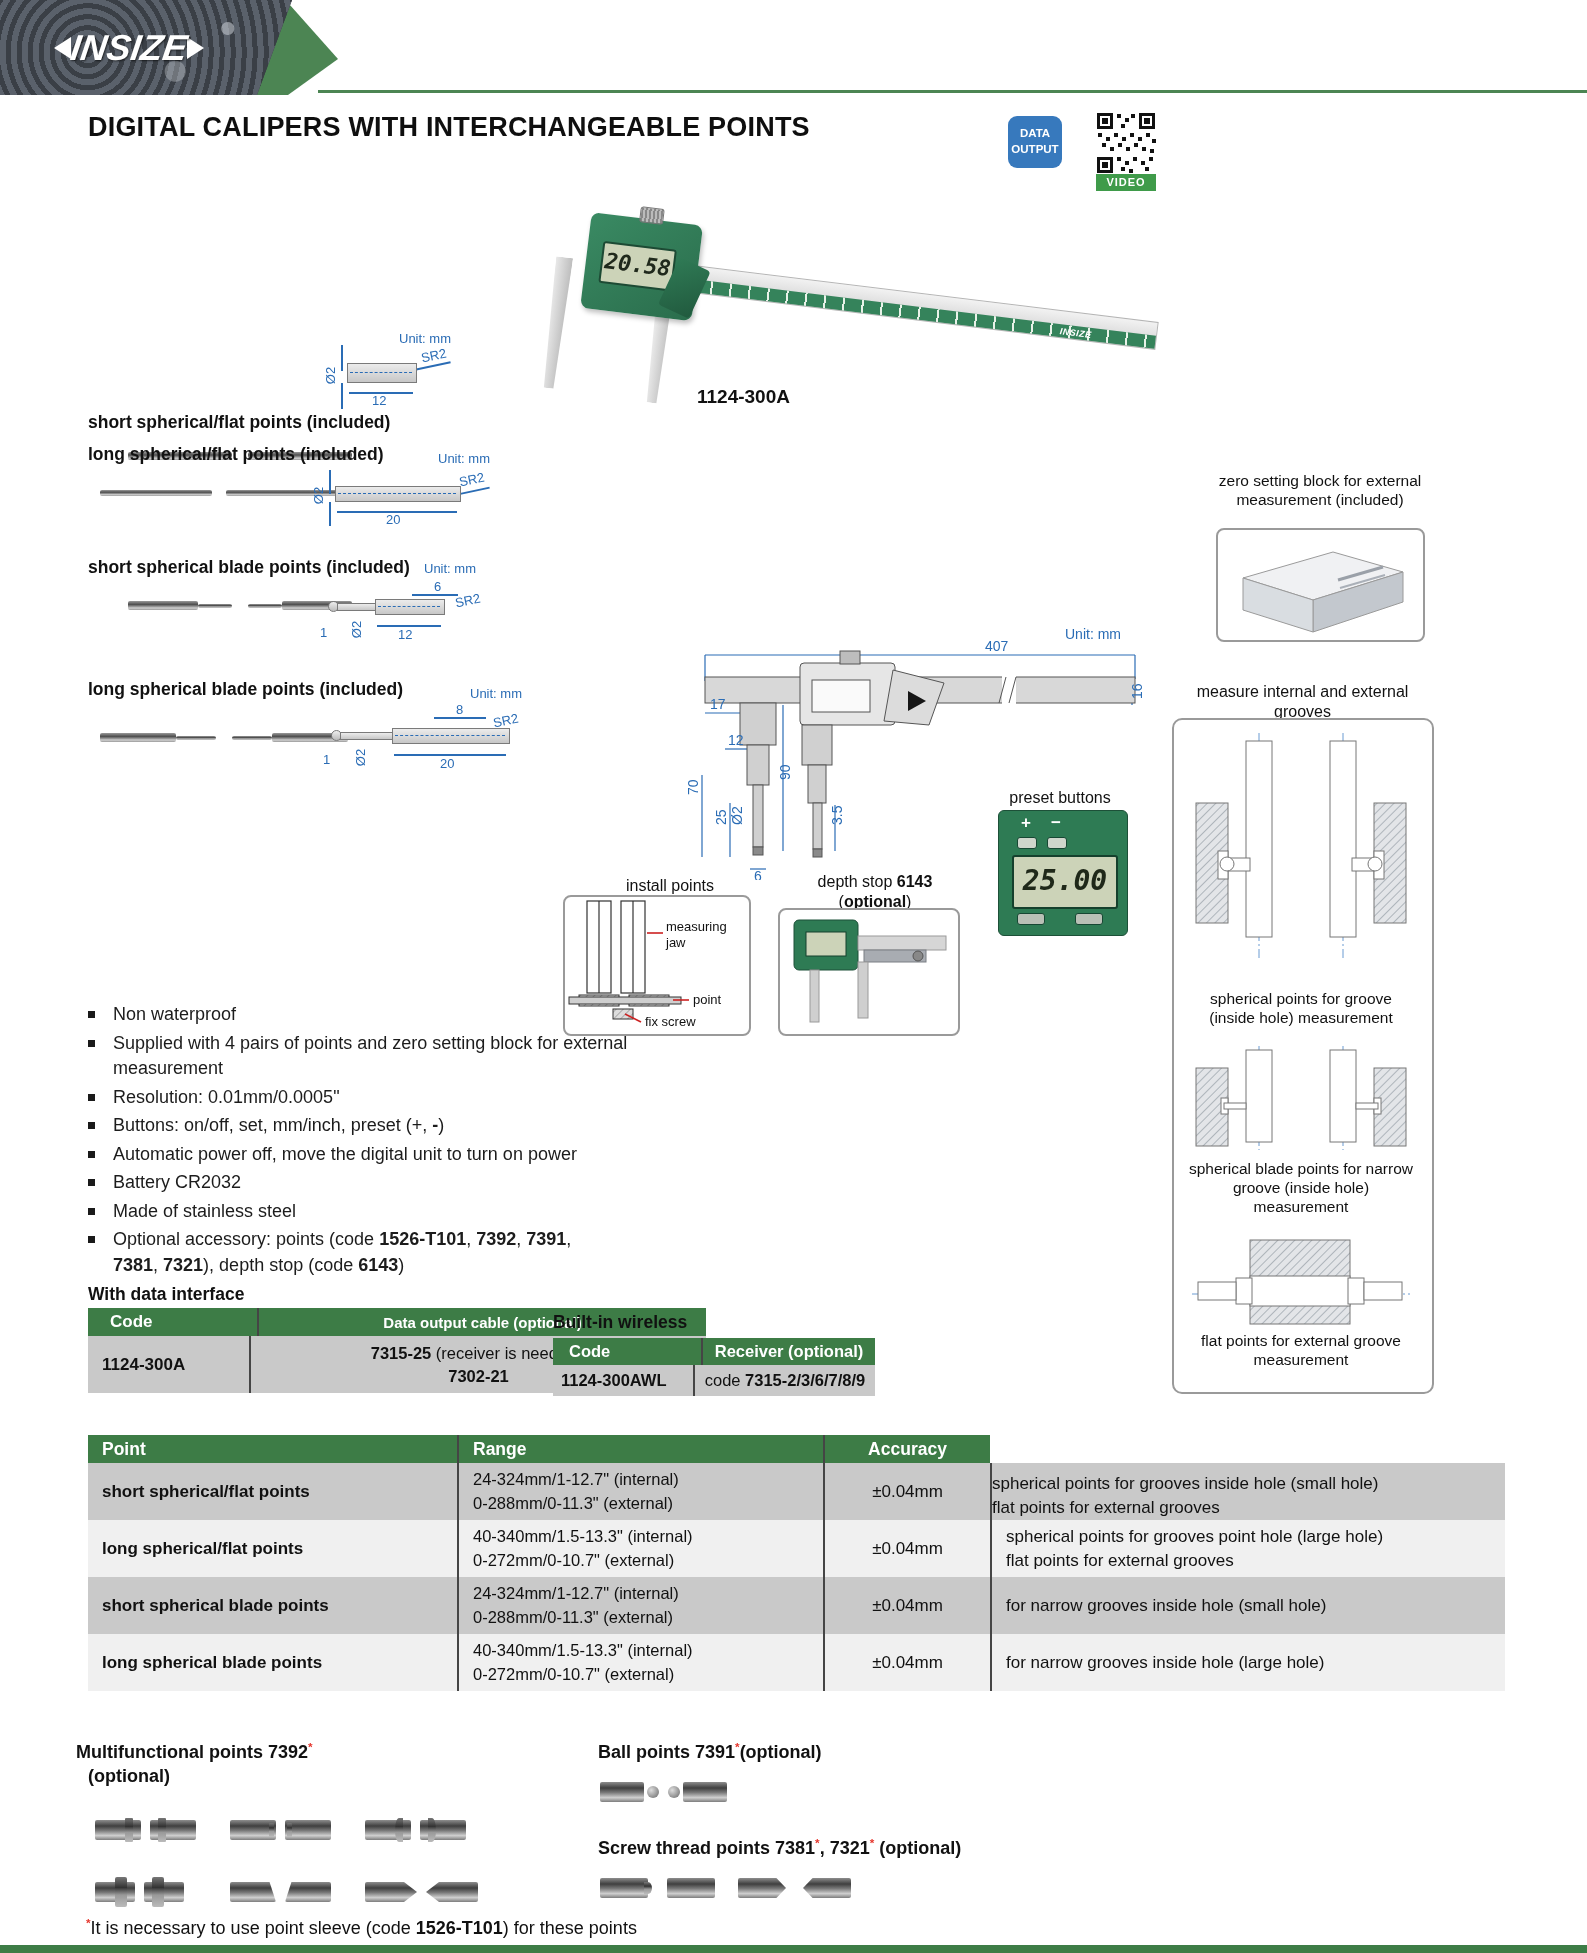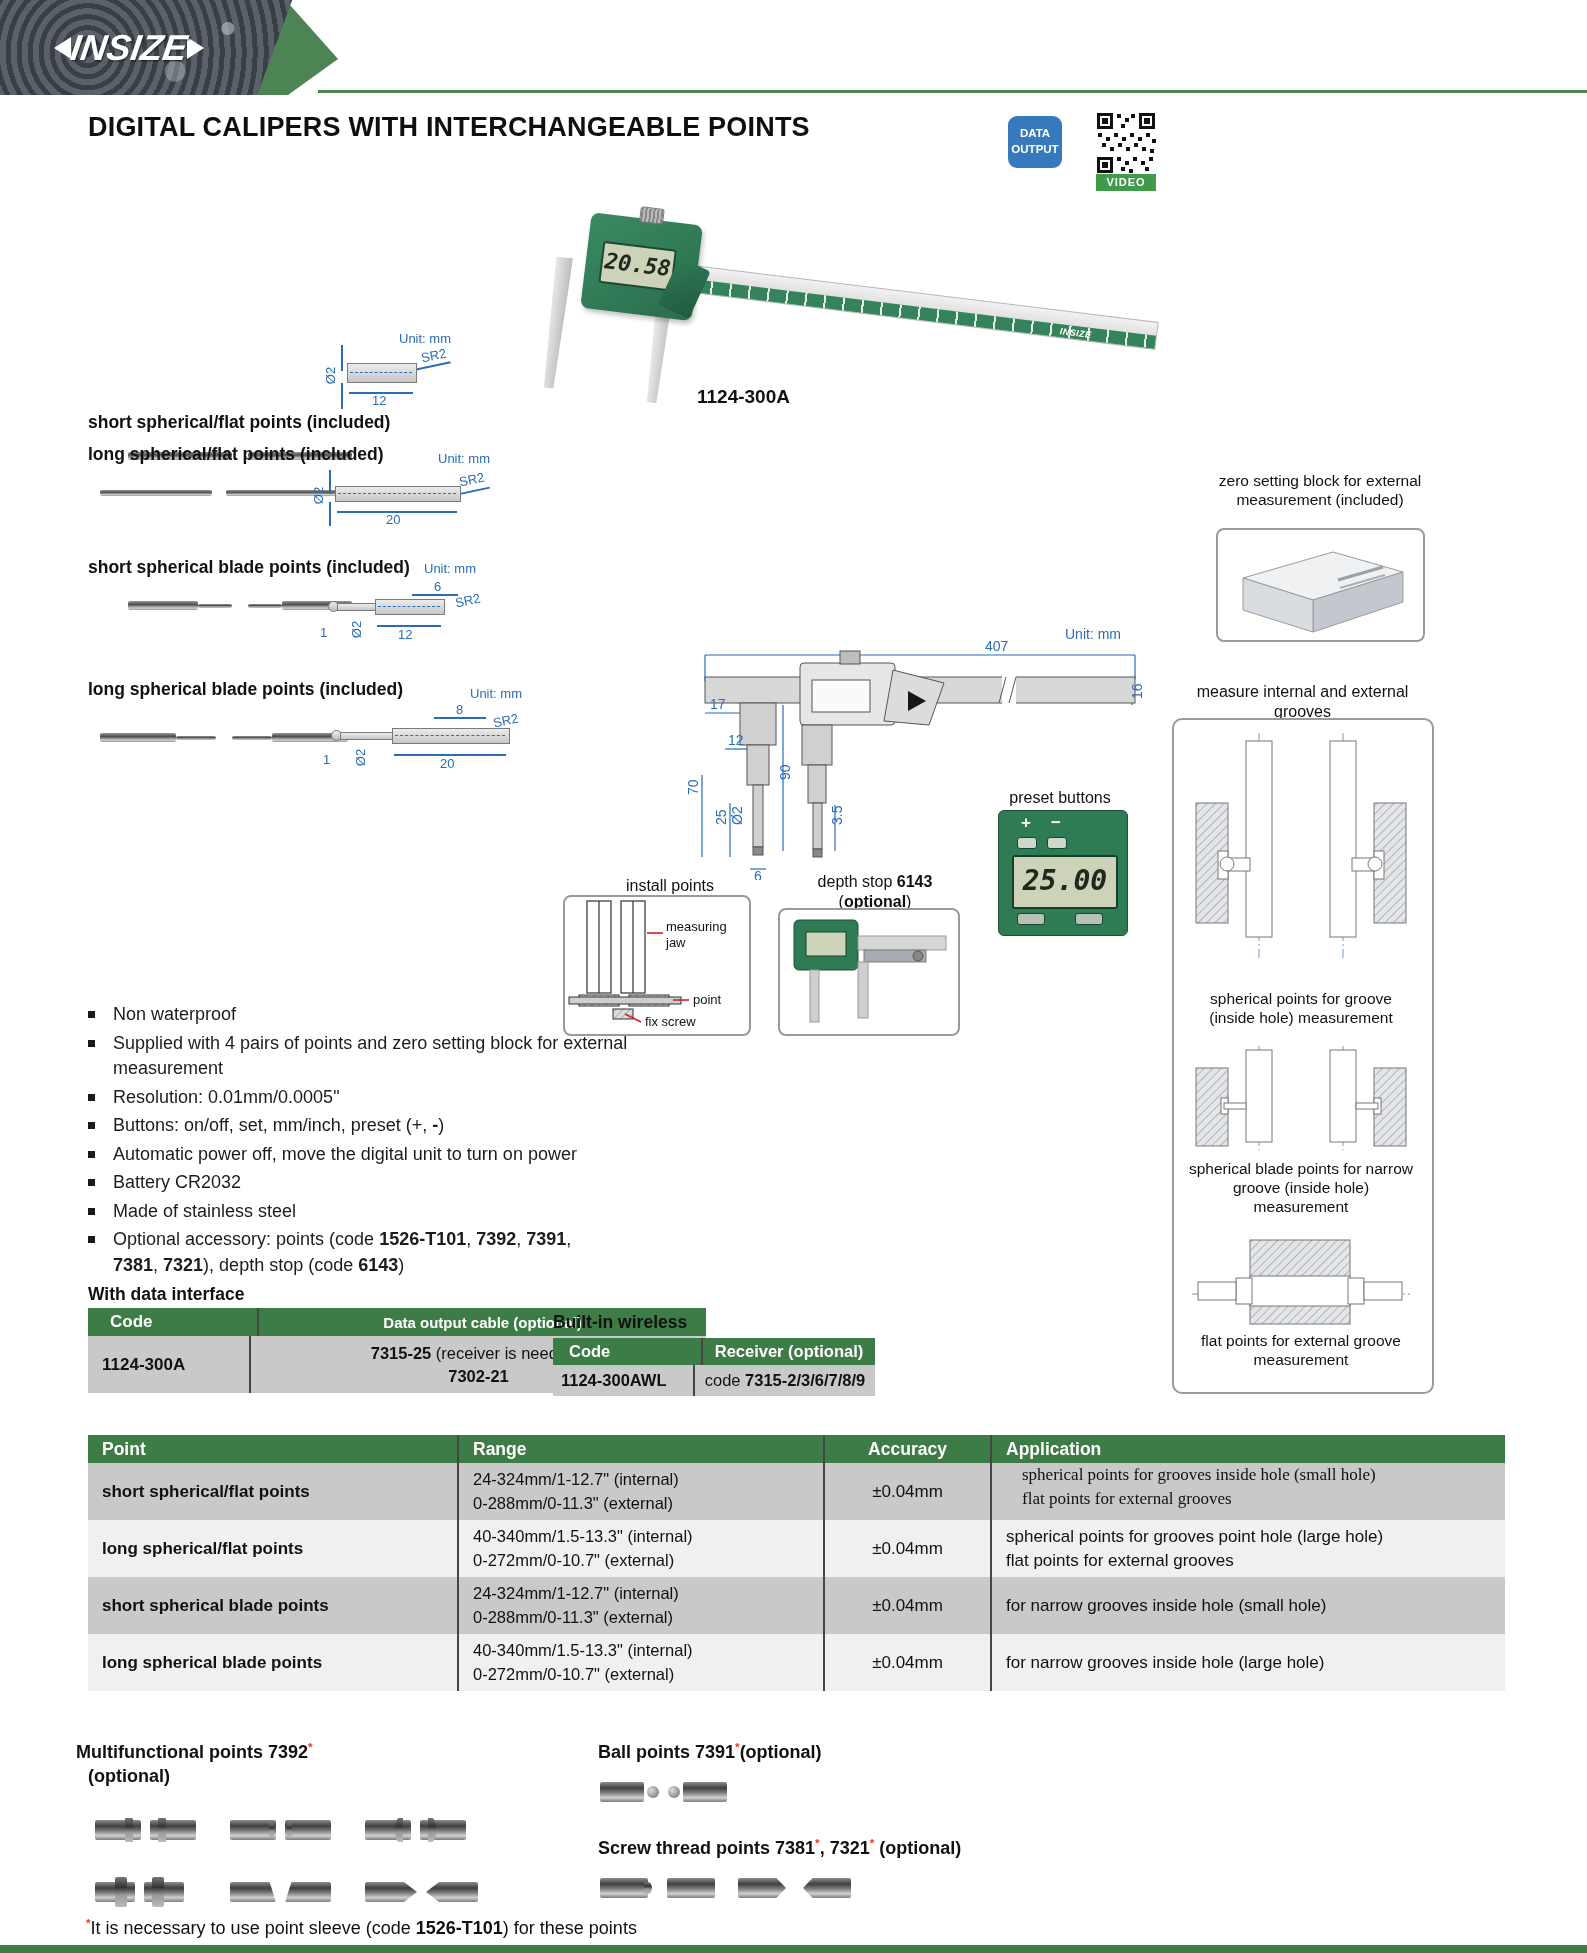"Application" div.tbl-head { html: <div> <span>Application</span> </div> -> none }
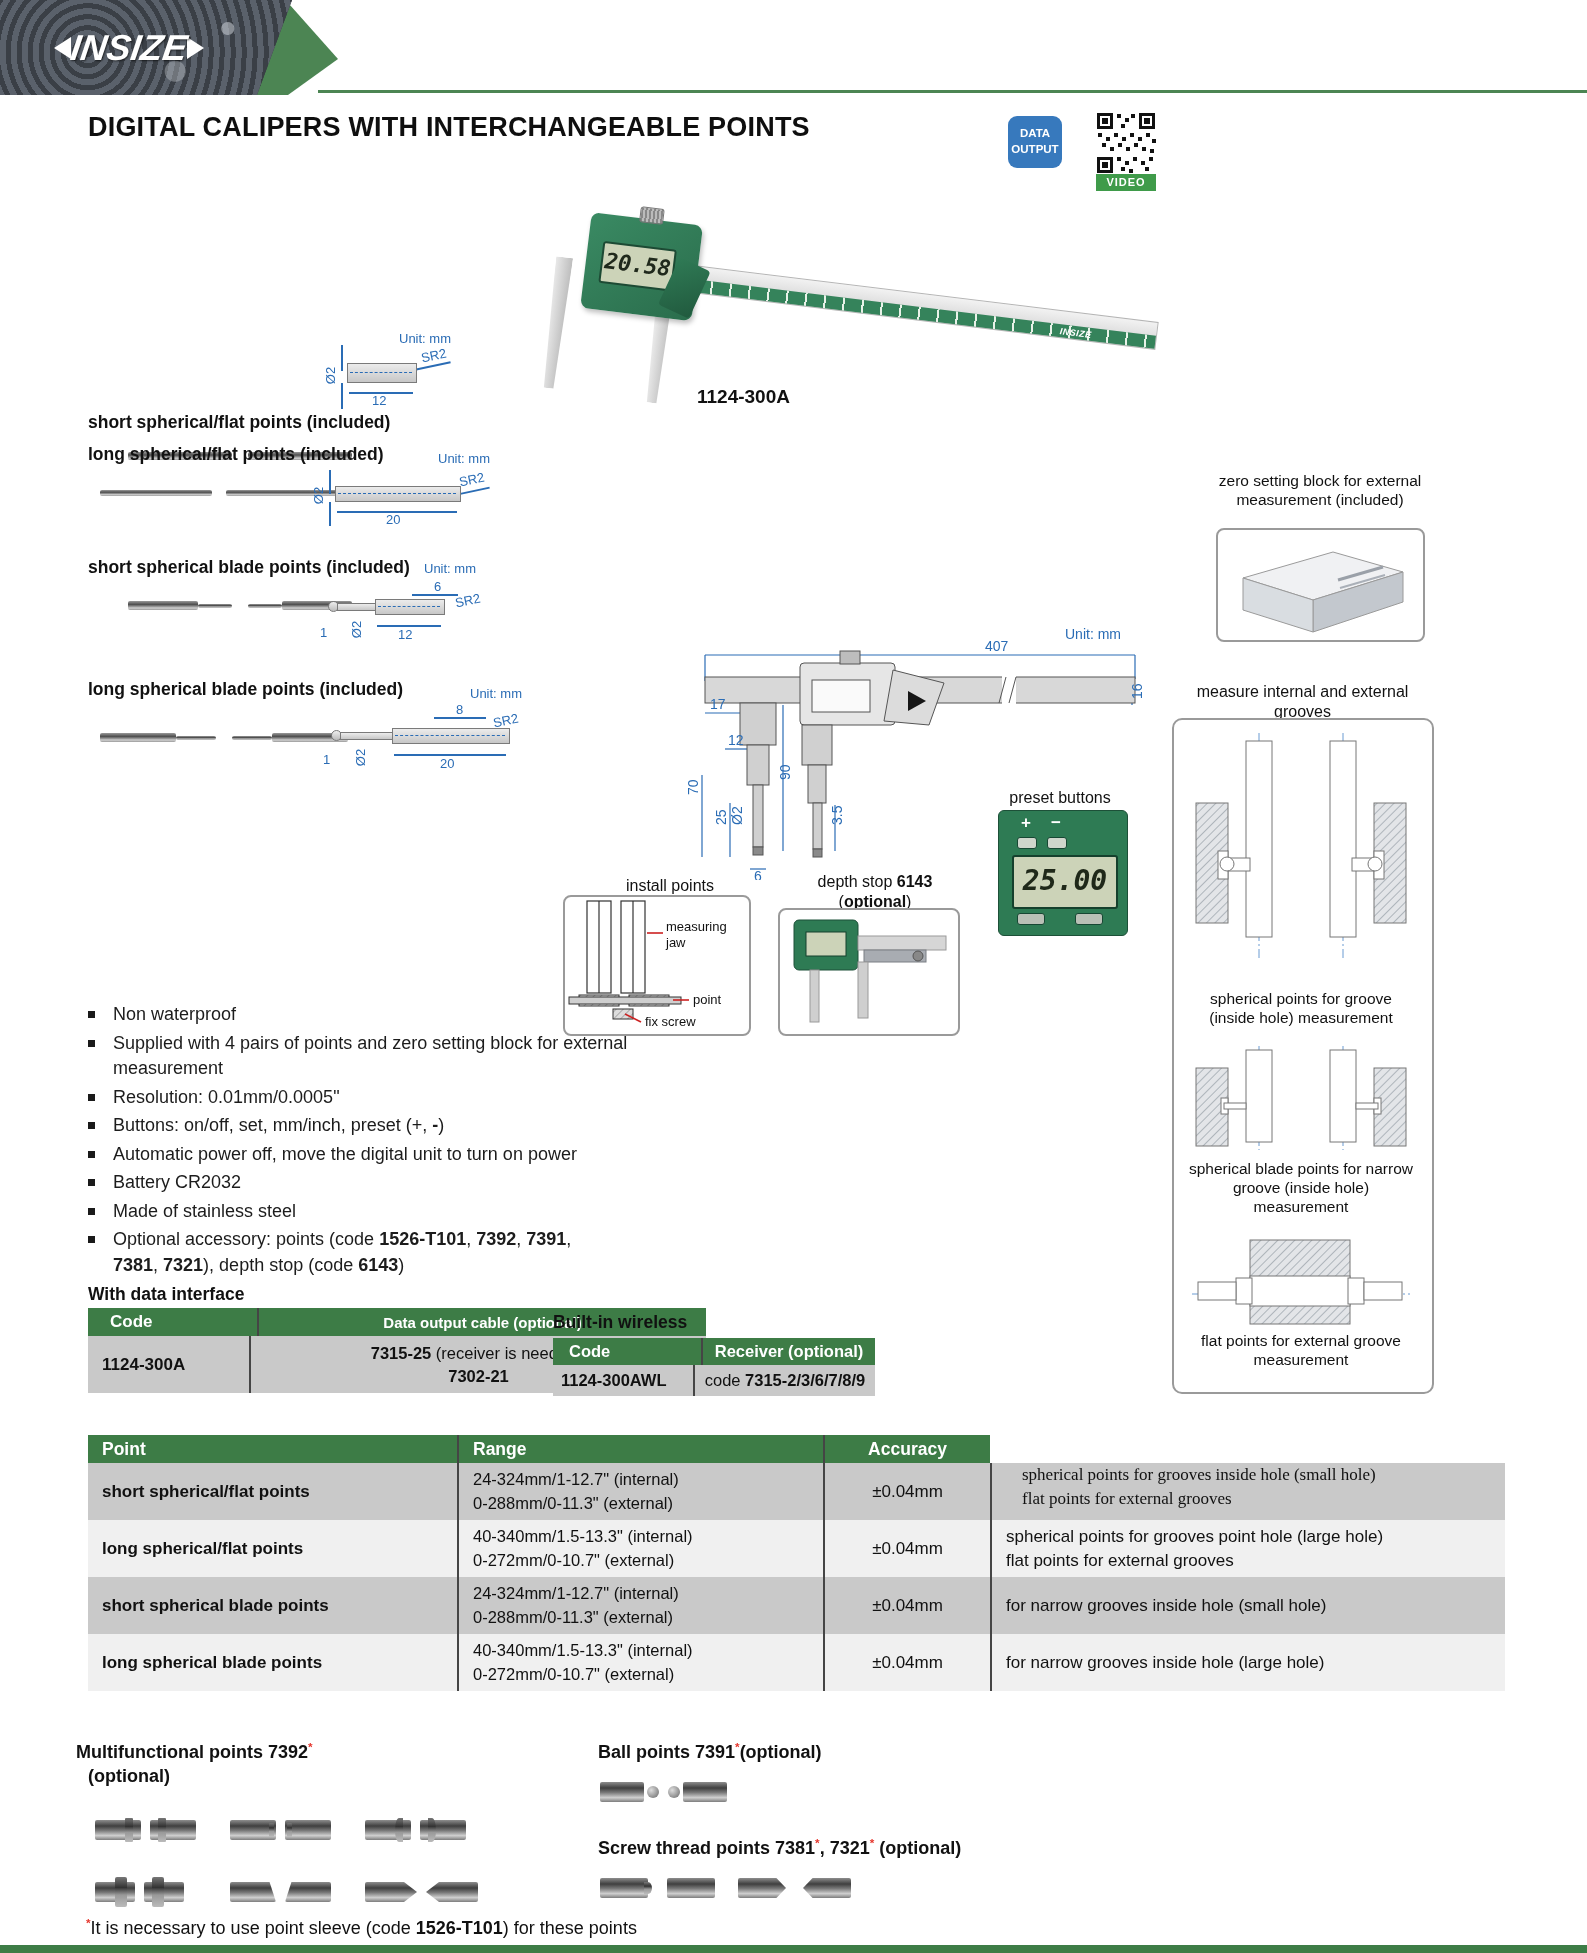"spherical points for grooves inside" div.sep { font-family: Liberation Serif, serif -> none; justify-content: flex-start -> flex-end; padding-left: 30px -> 0 }
